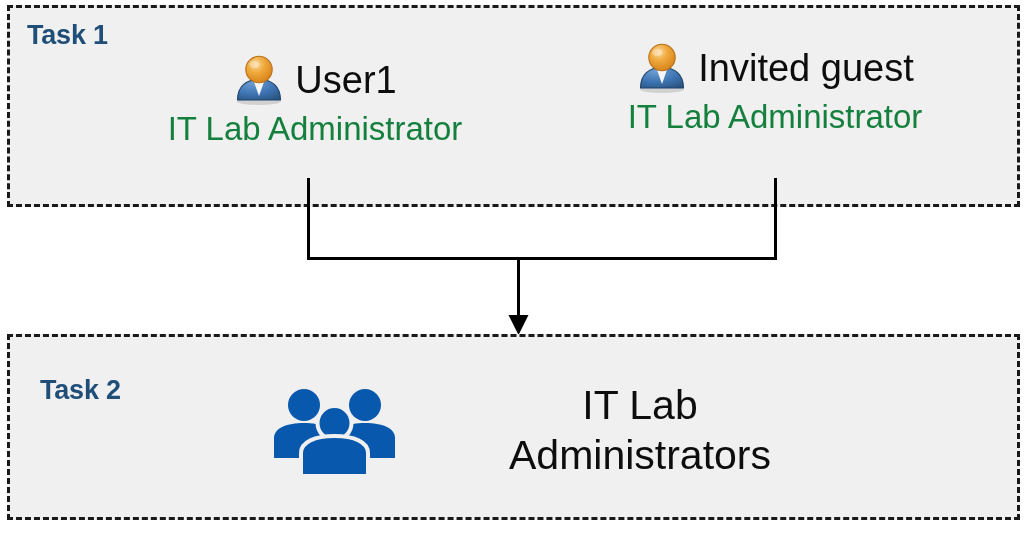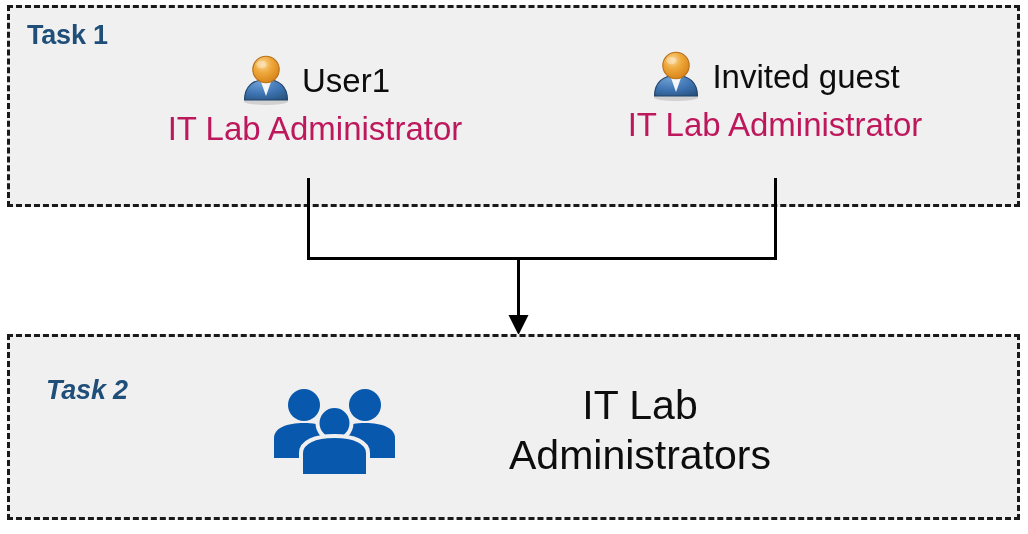"User1" .person-name { font-size: 33px -> 38px }
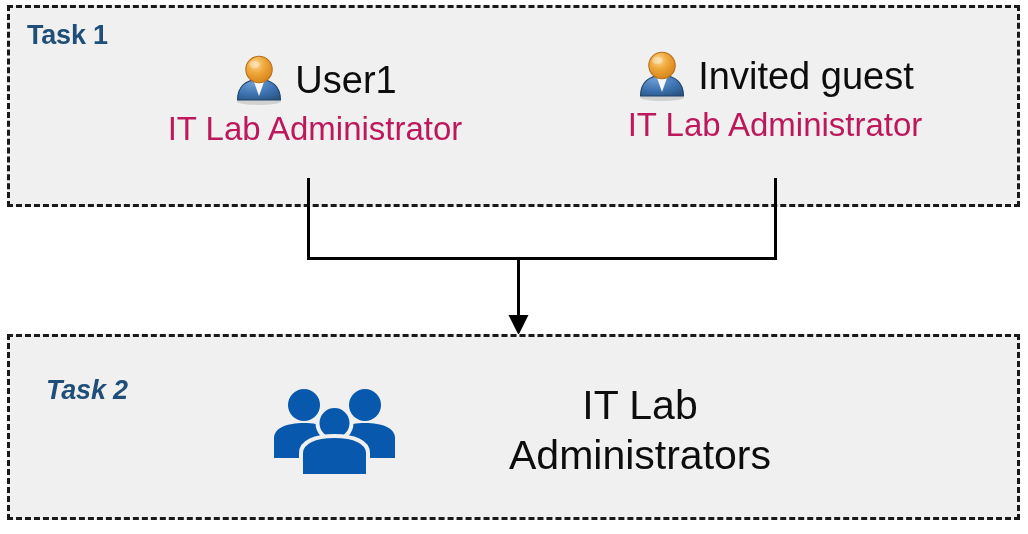"Invited guest" #person-guest { top: 48px -> 40px }
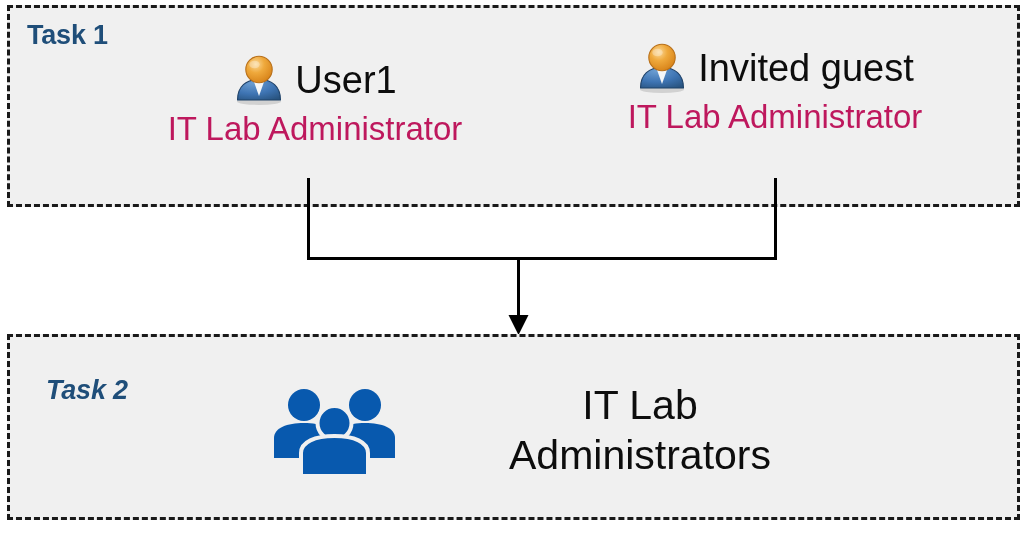"IT Lab Administrator" .person-role { color: #be185d -> #15803d }
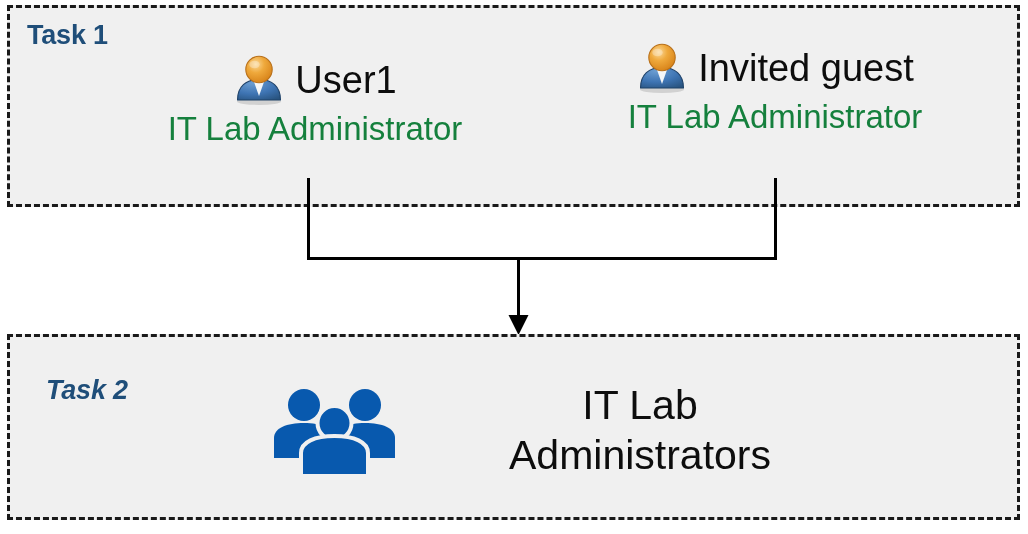"Task 2" #task2-label { font-style: italic -> none; left: 46px -> 40px }
